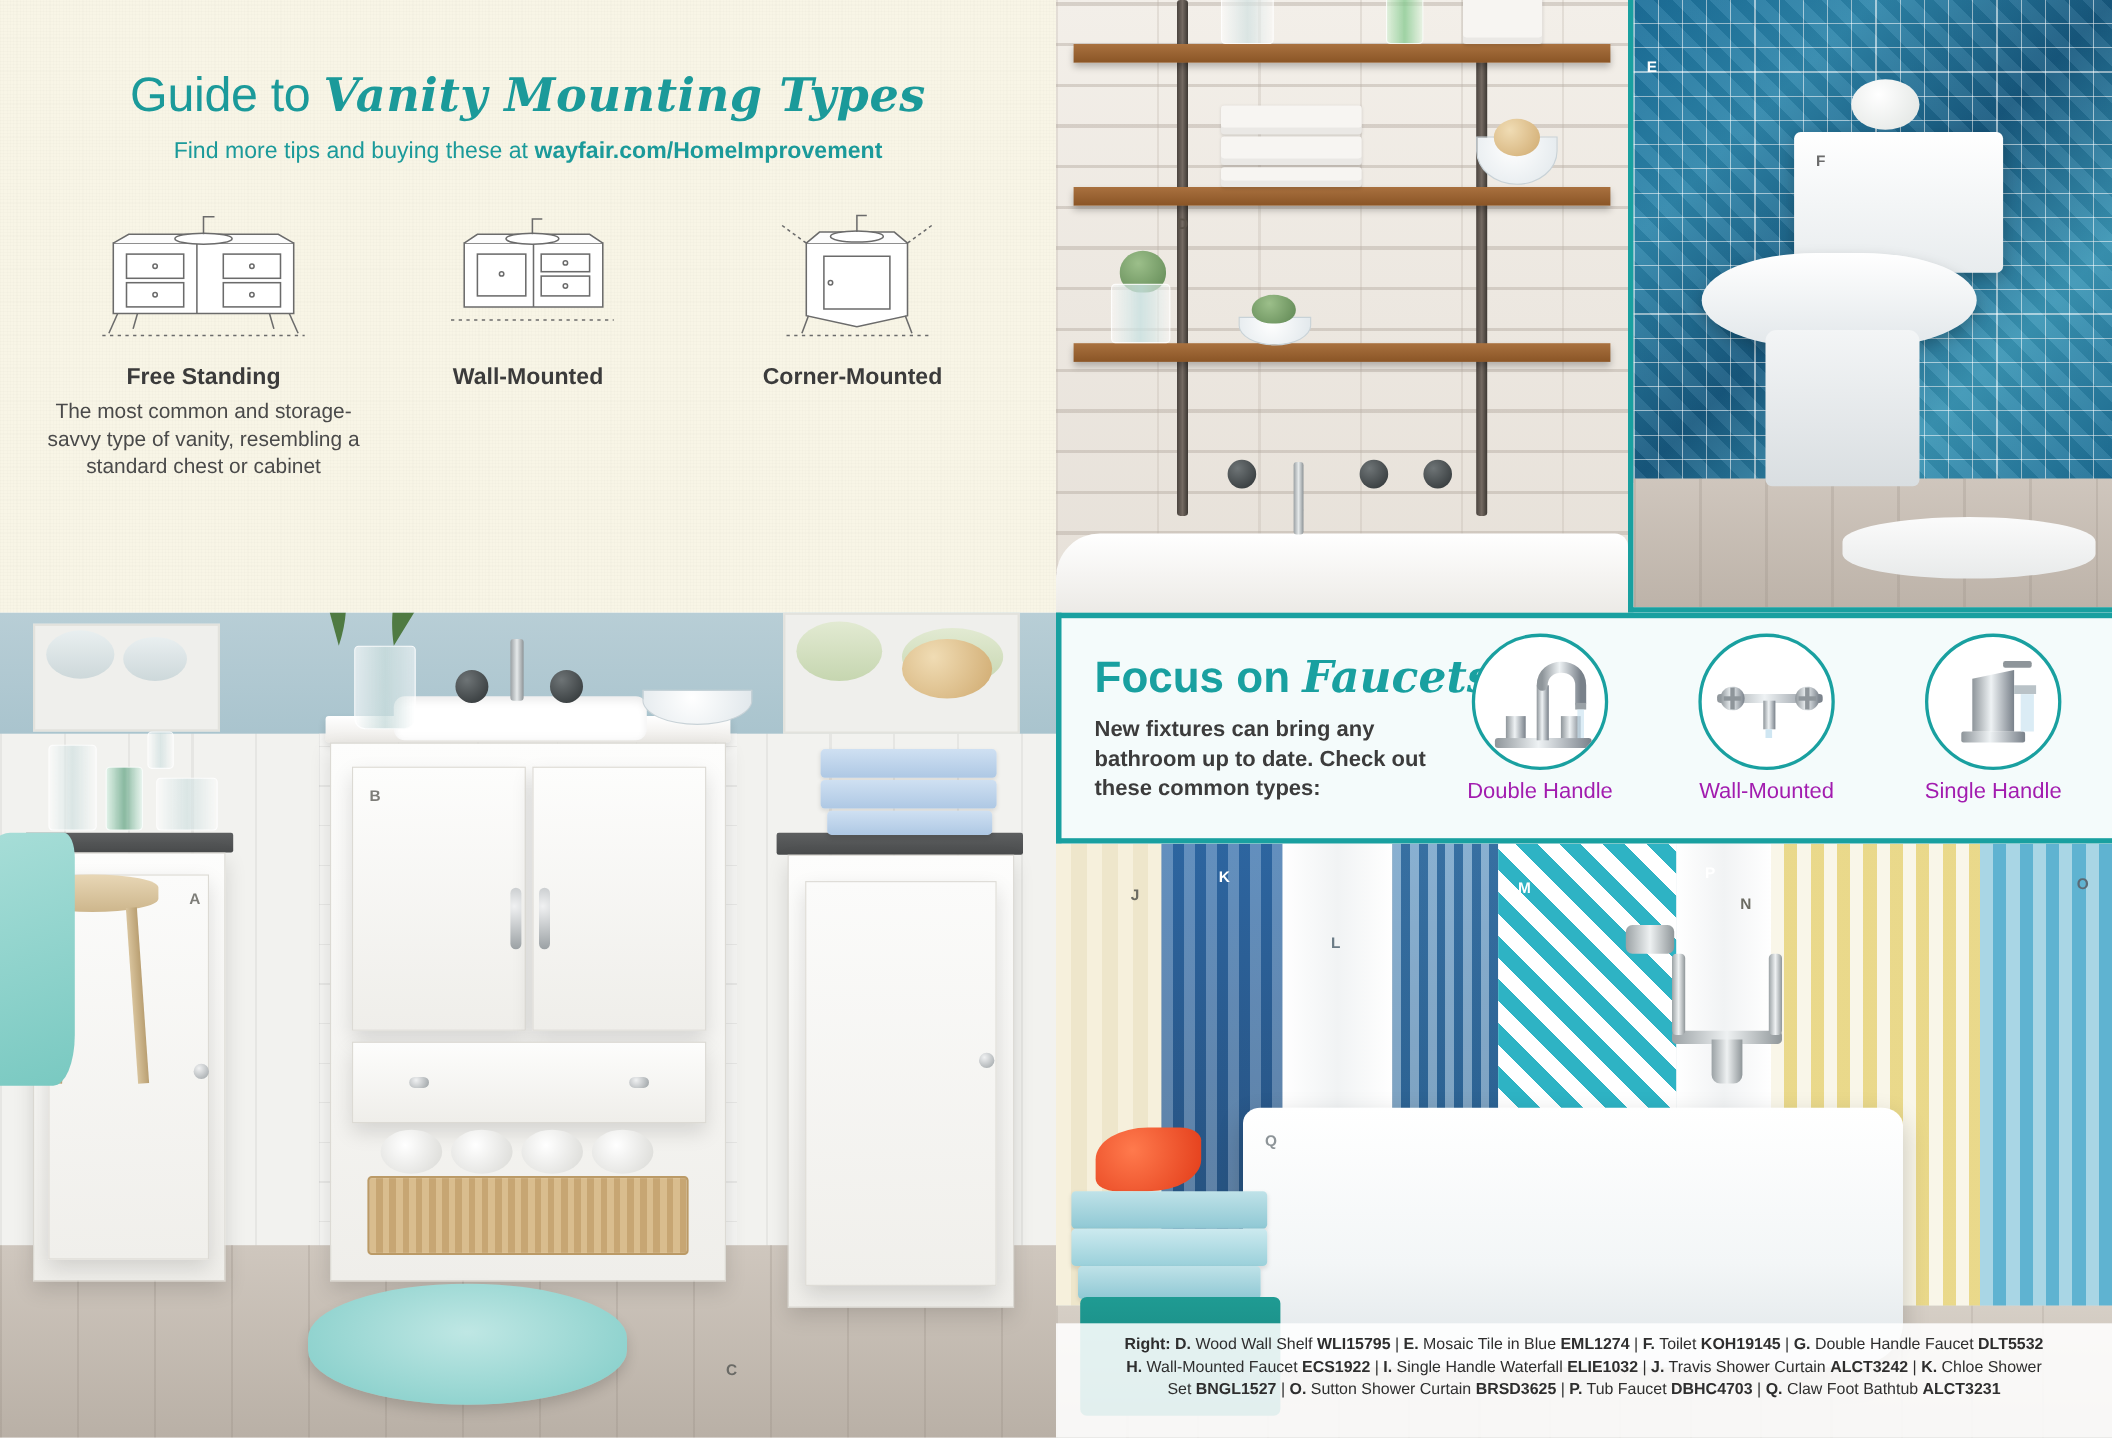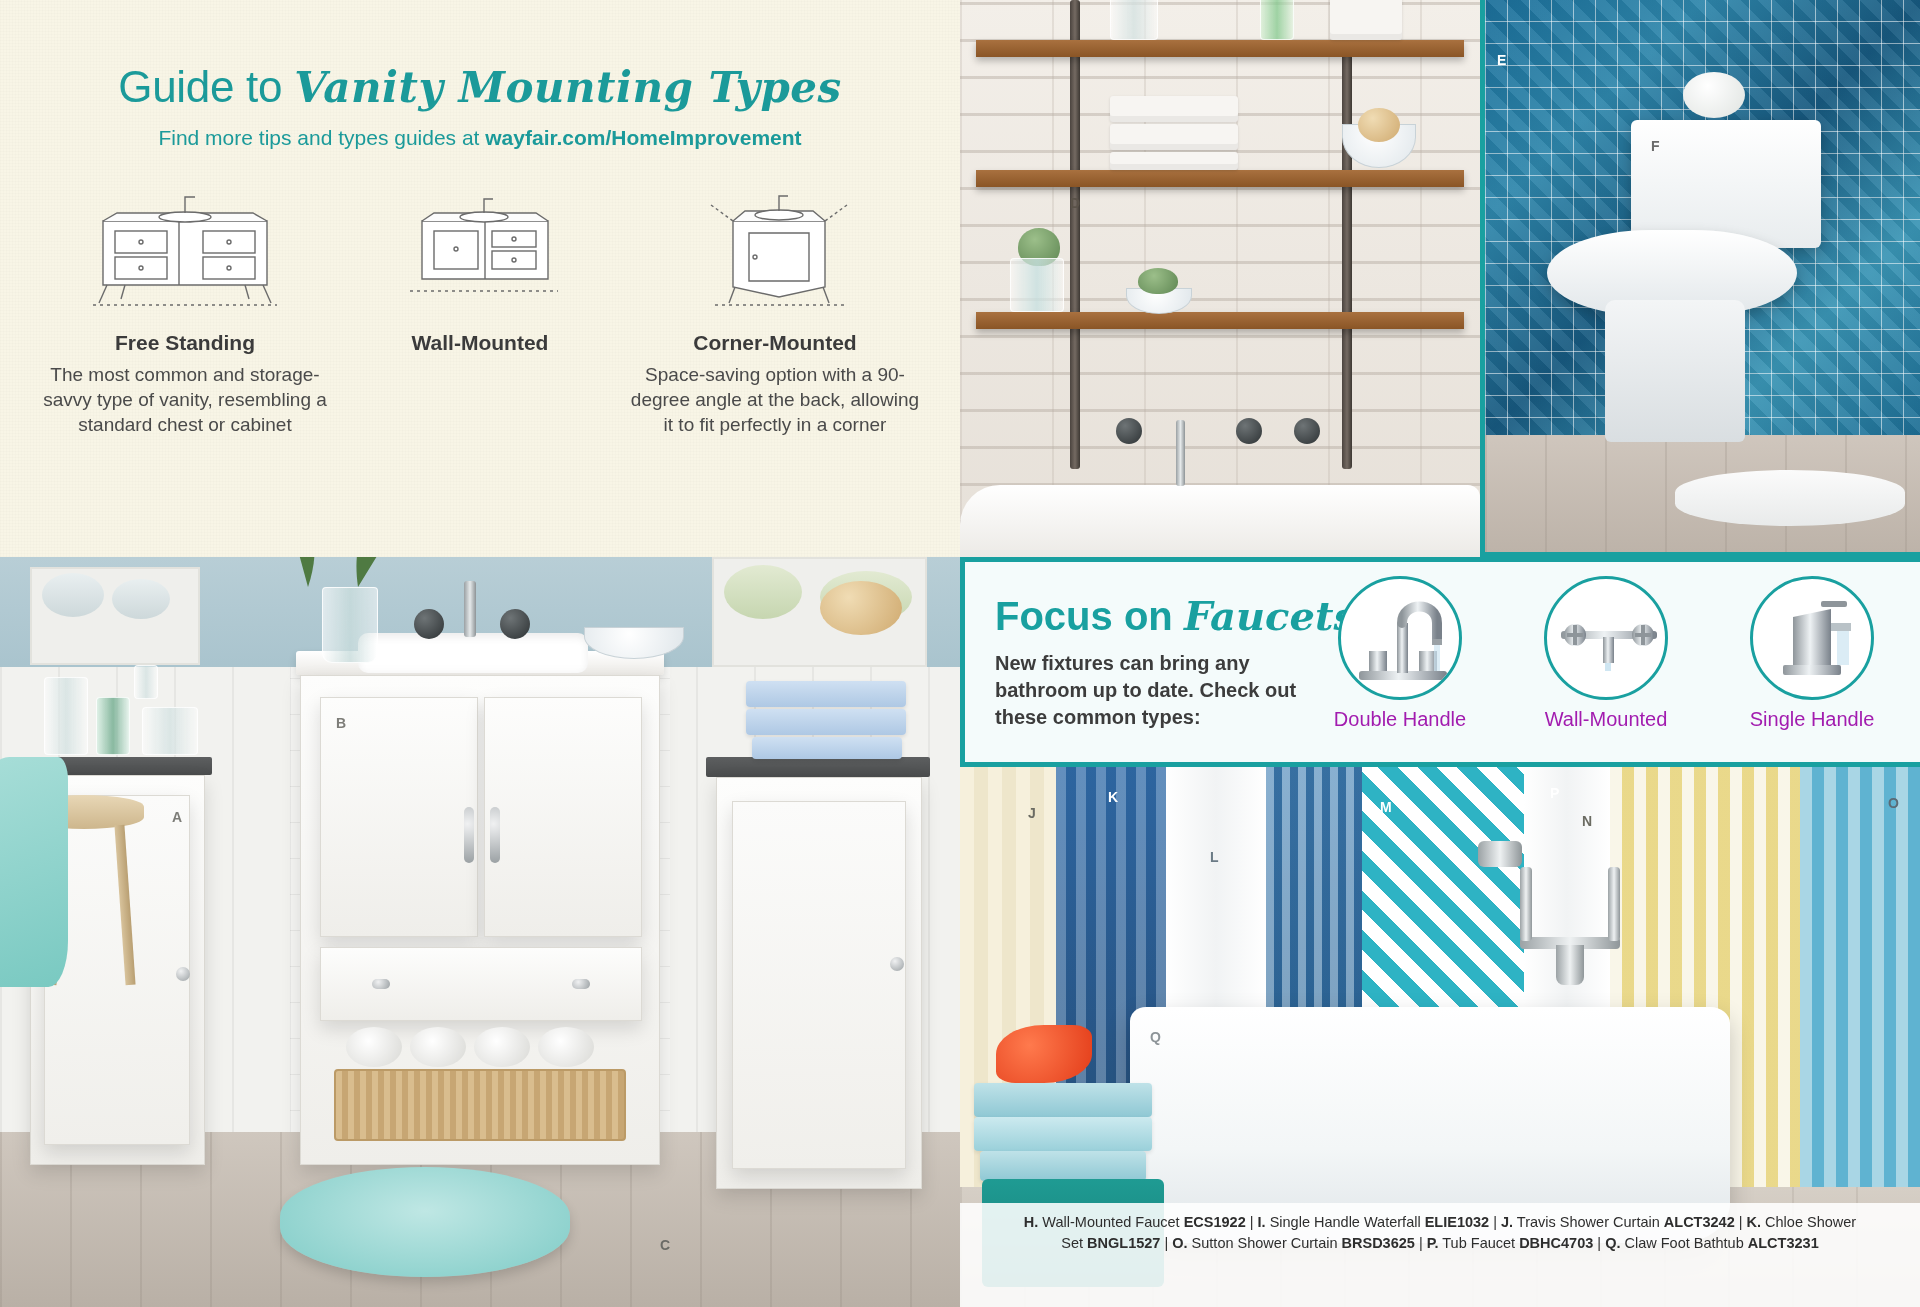"Find more tips and types" span { text: types guides -> buying these }
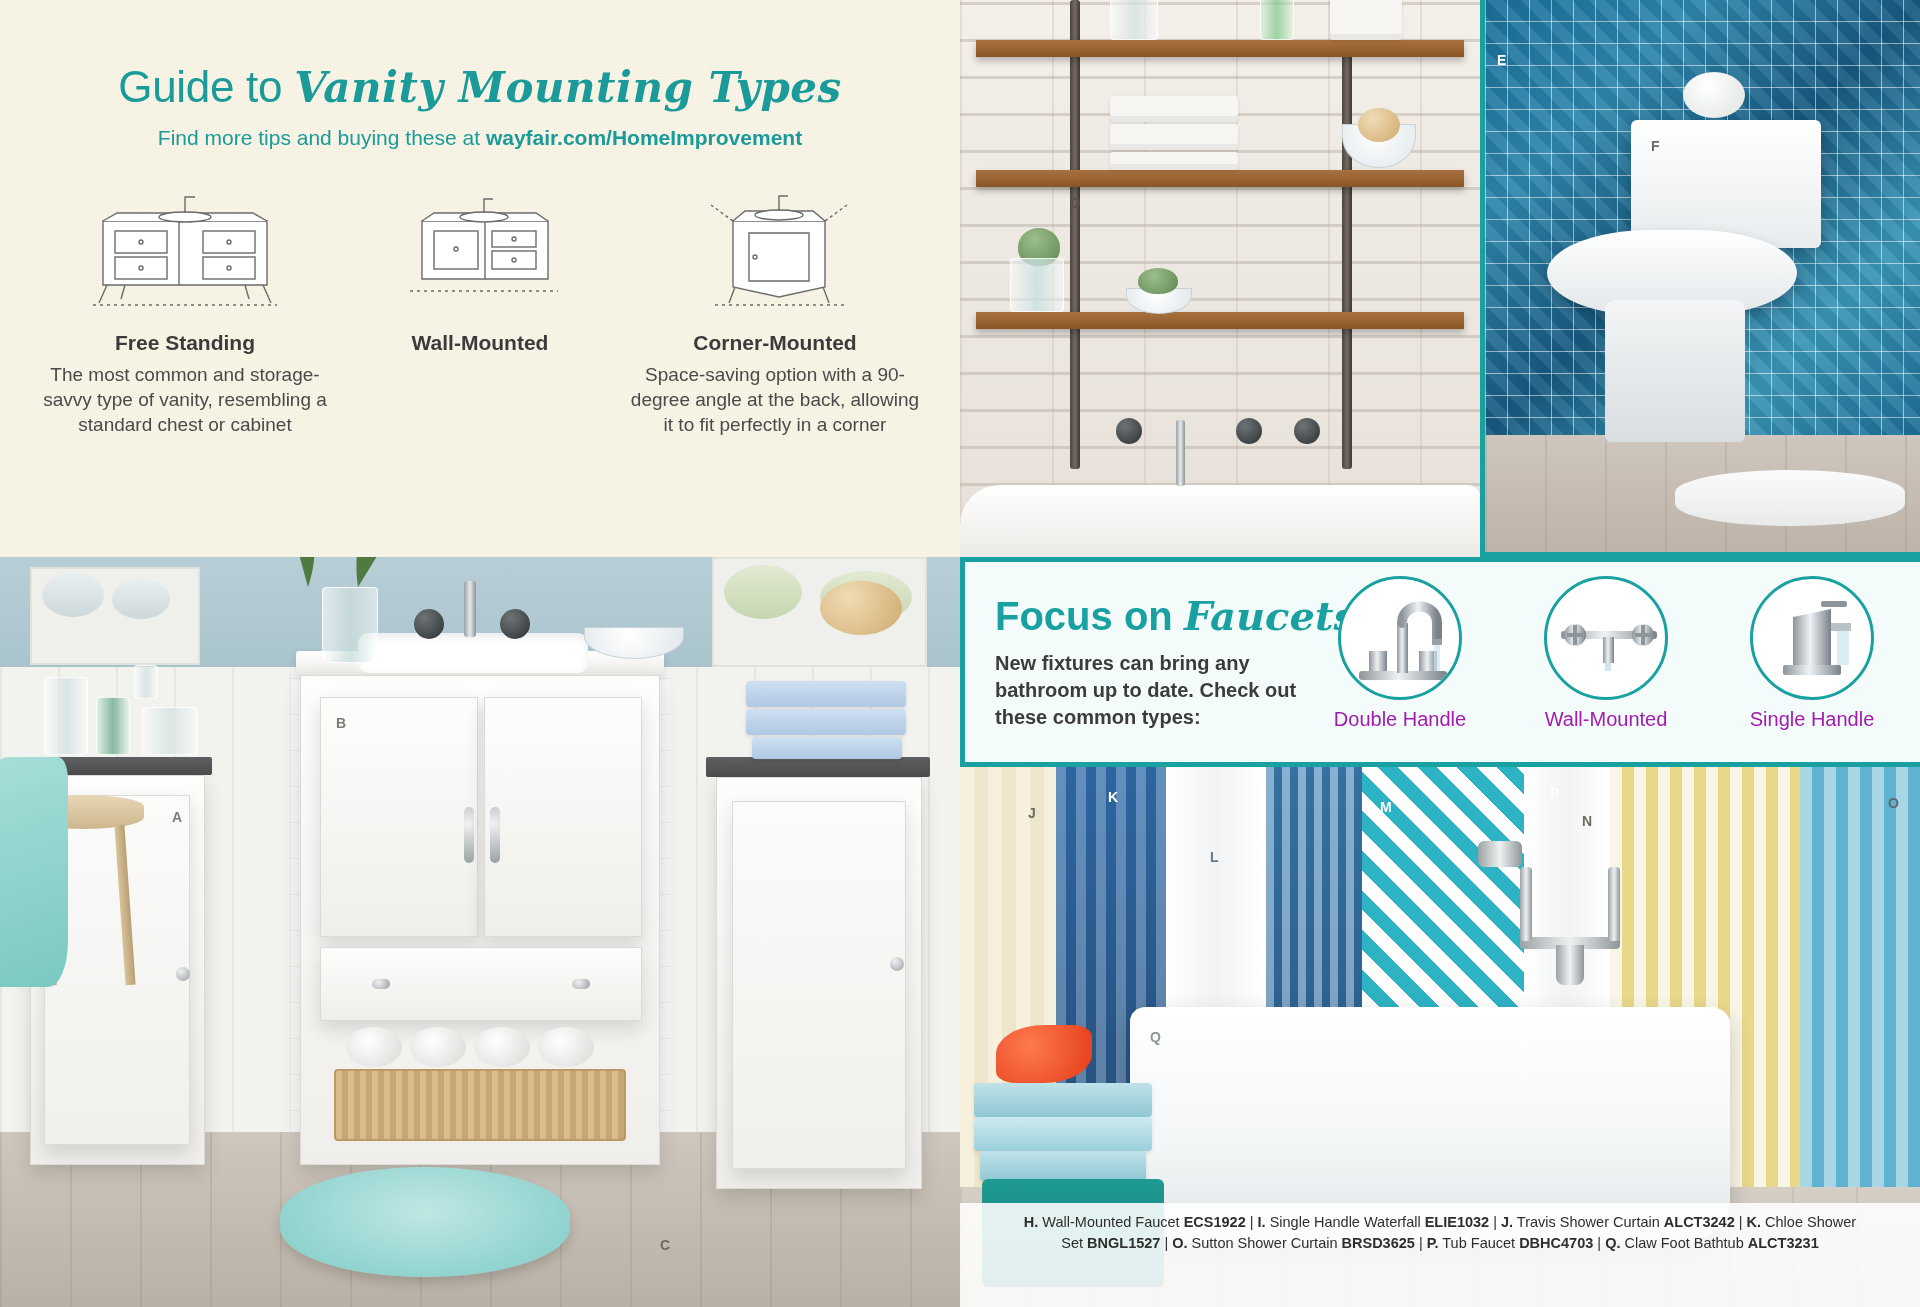"Space-saving option with a 90-degree" p { html: <p>Space-saving option with a 90-degree angle at the back, allowing it to fit perfectly in a corner</p> -> none }
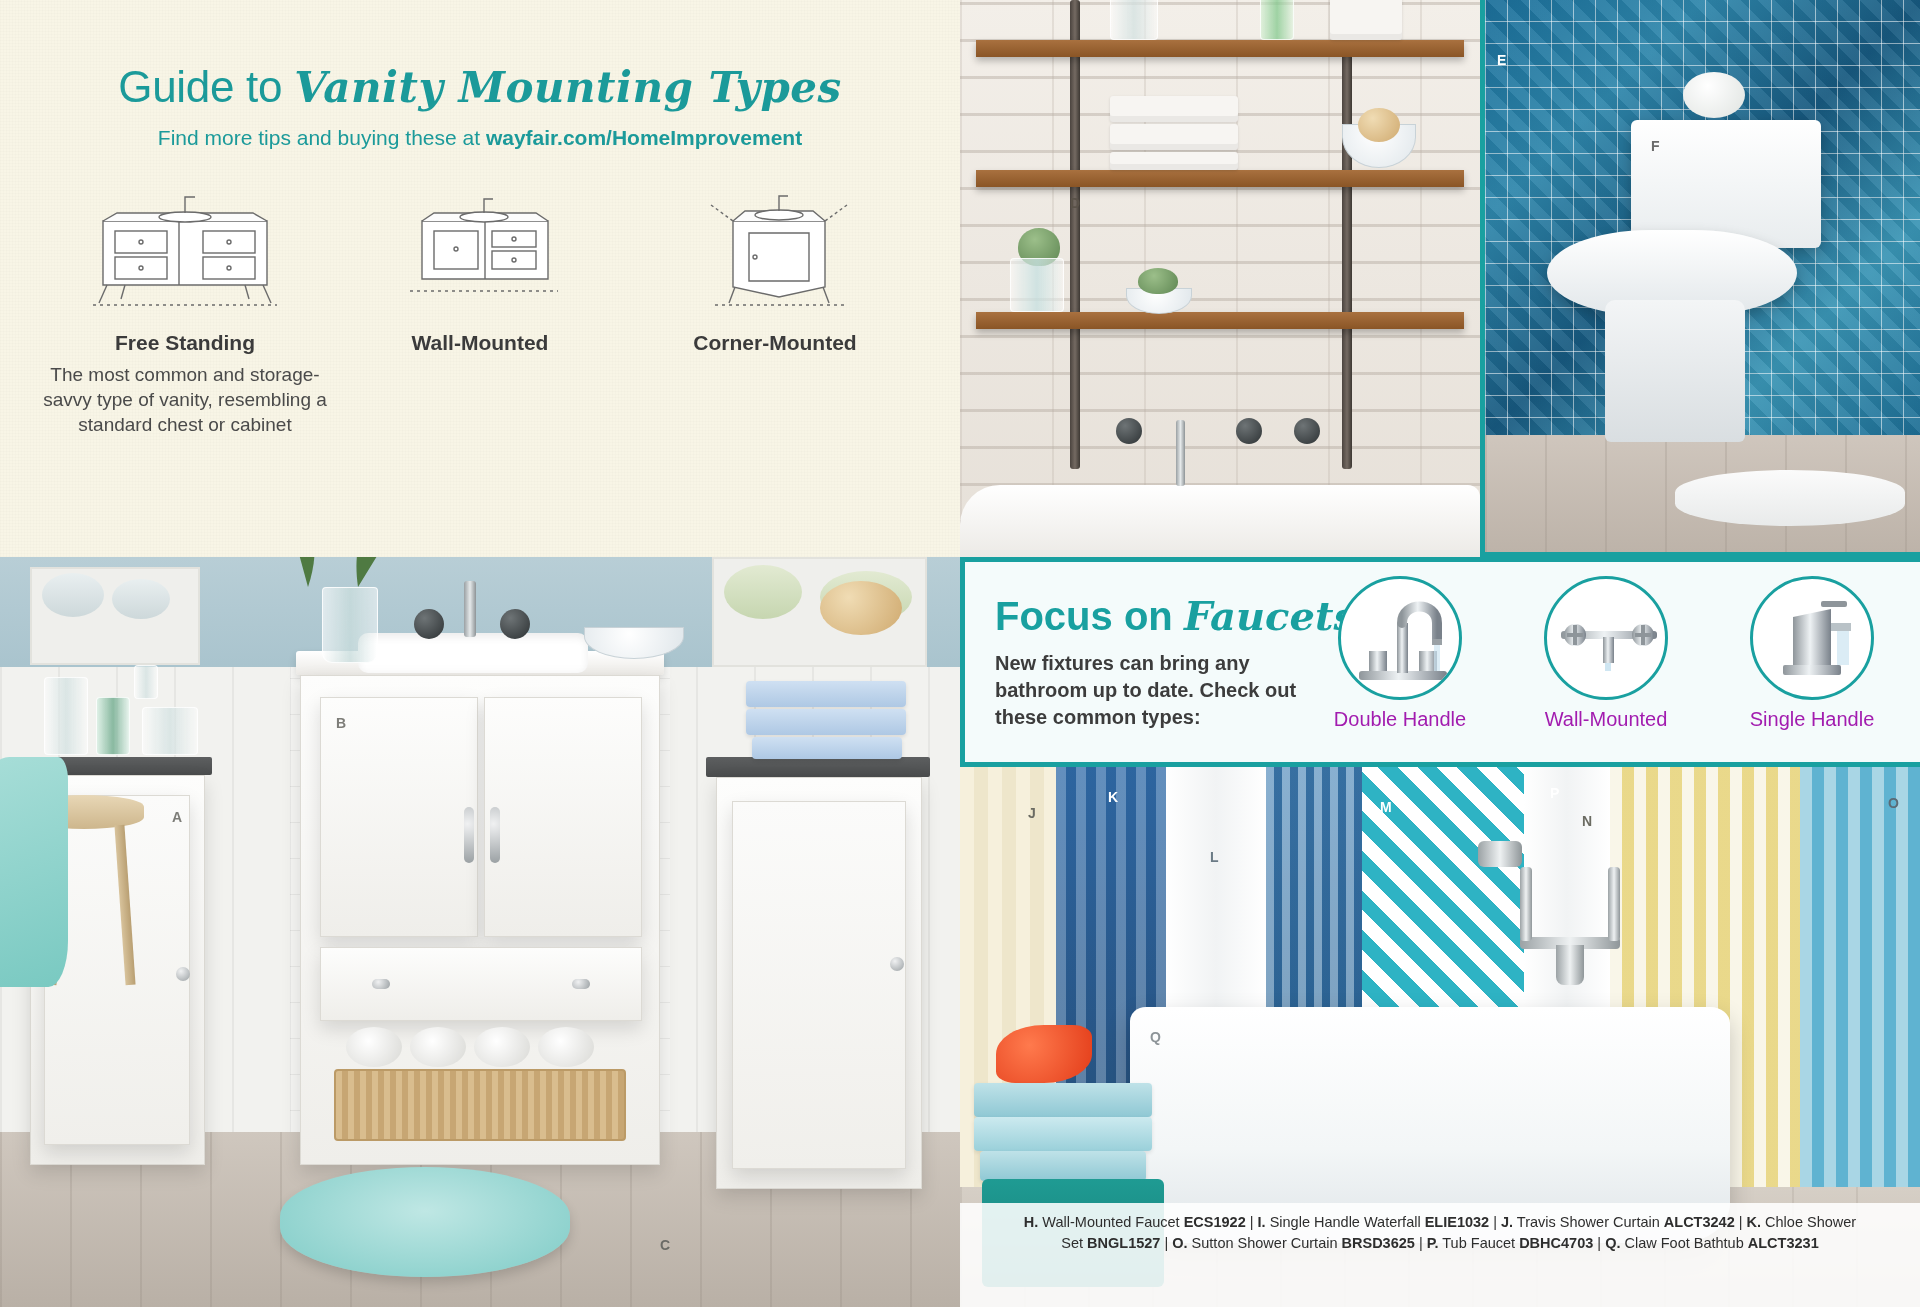"Right: D. Wood Wall Shelf" span.ln { html: none -> <span><b>Right: D.</b> Wood Wall Shelf <b>WLI15795</b> | <b>E.</b> Mosaic Tile in Blue <b>EML1274</b> | <b>F.</b> Toilet <b>KOH19145</b> | <b>G.</b> Double Handle Faucet <b>DLT5532</b></span> }
